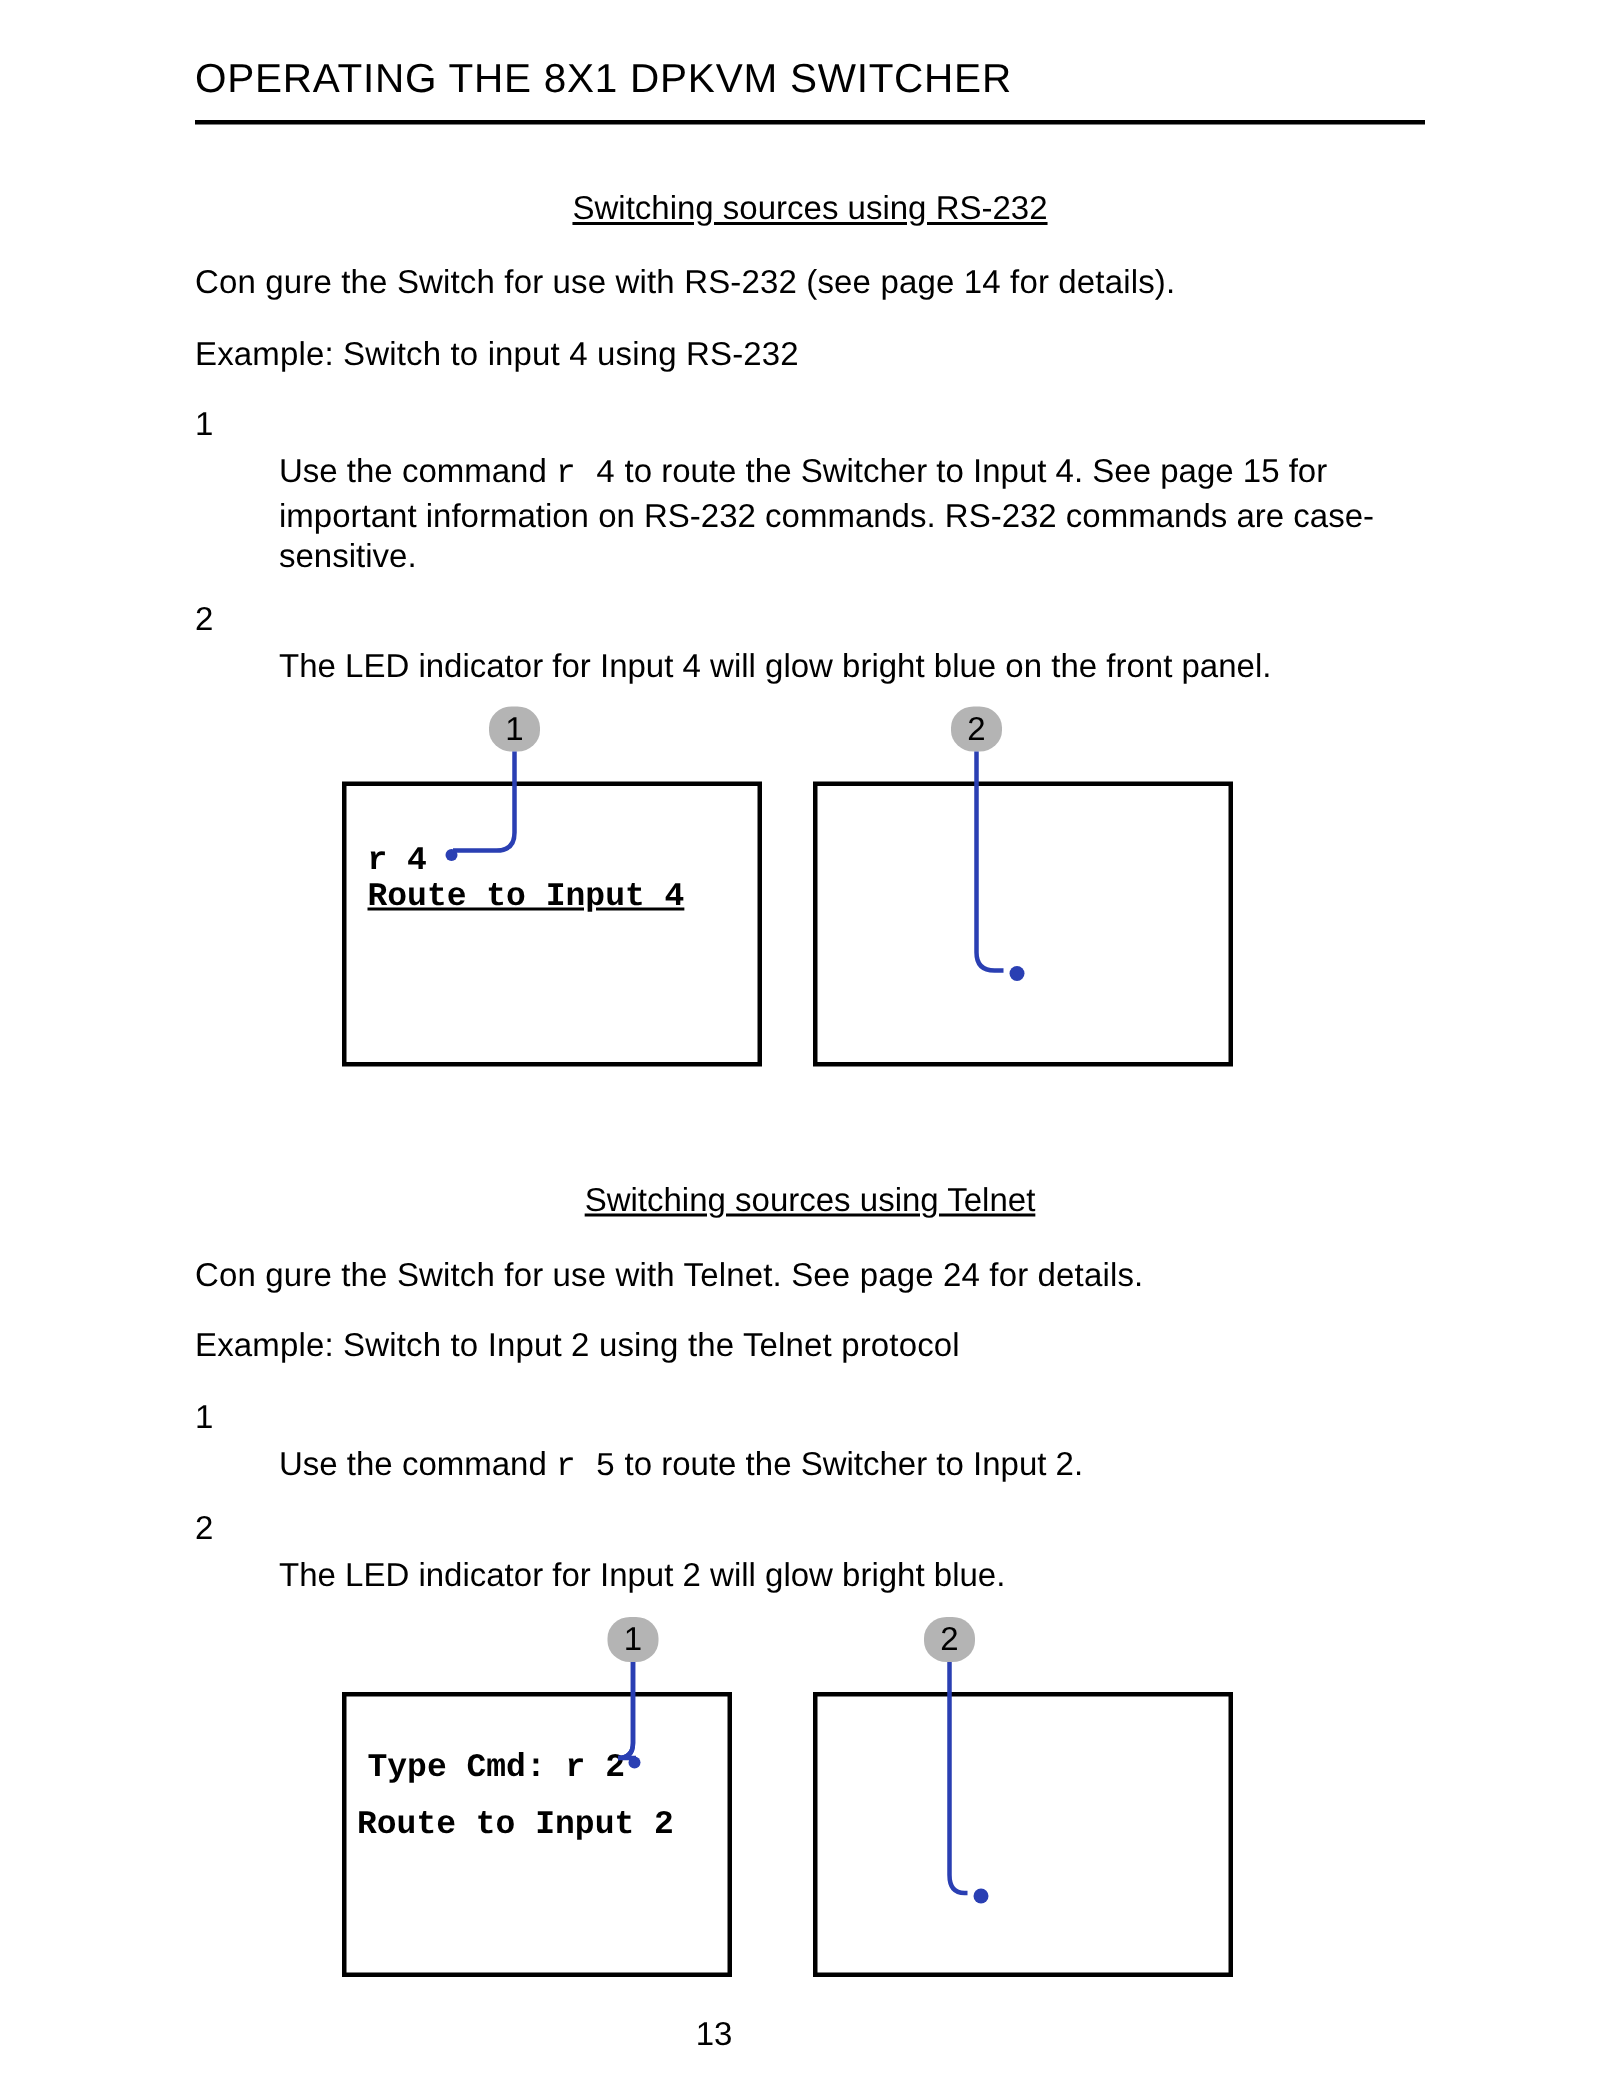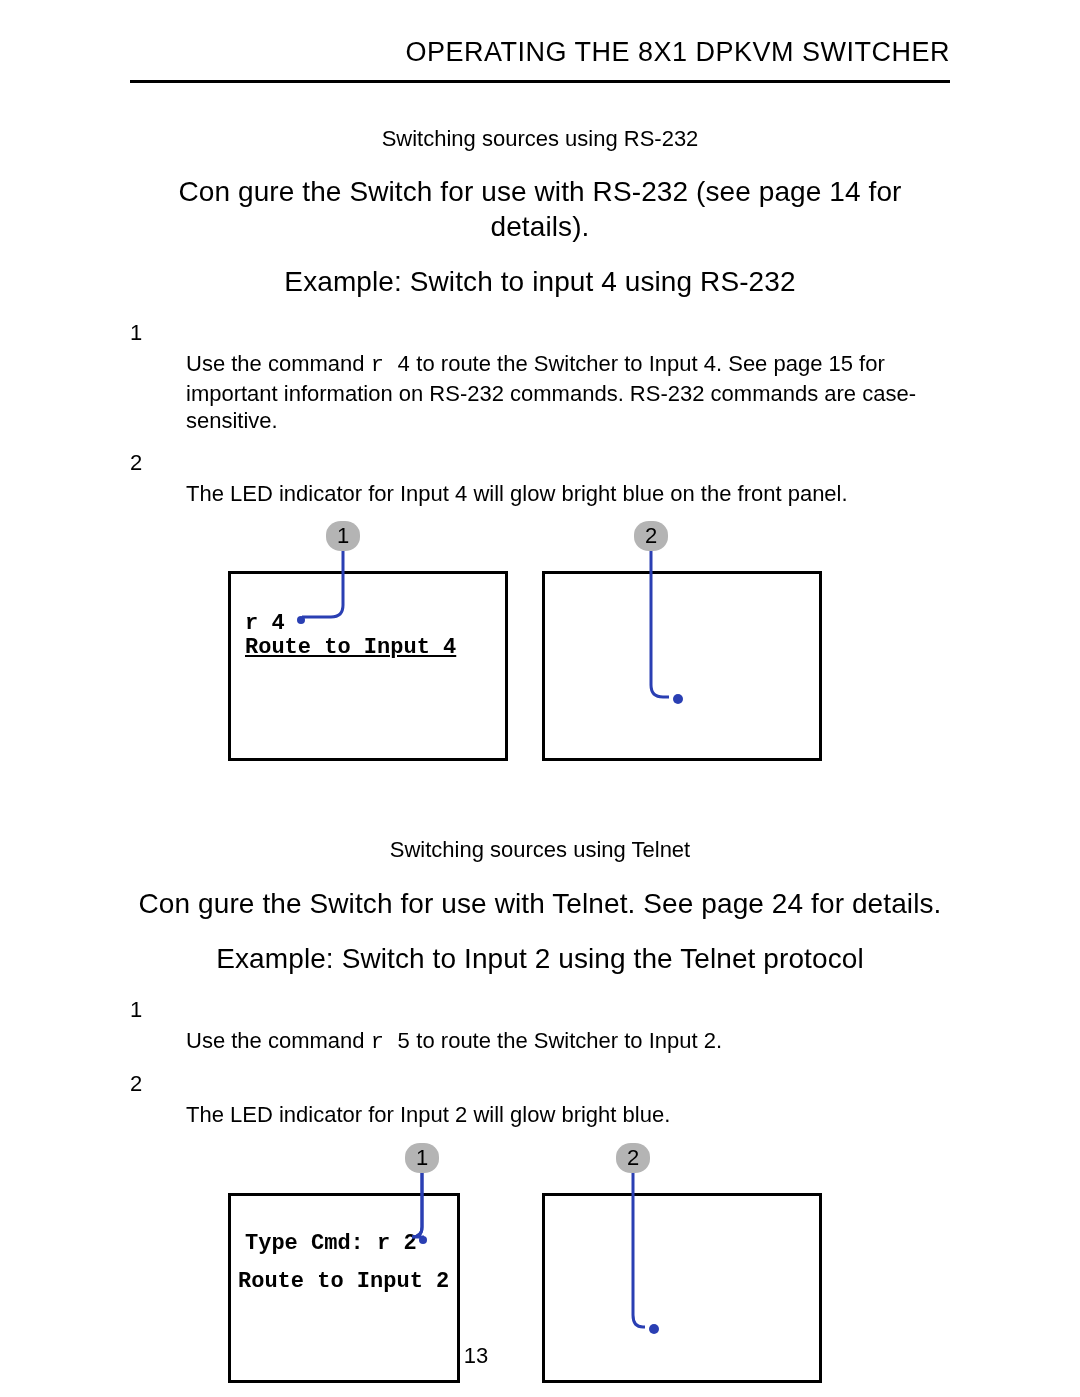"OPERATING THE 8X1 DPKVM SWITCHER" .page-title { text-align: right -> left }
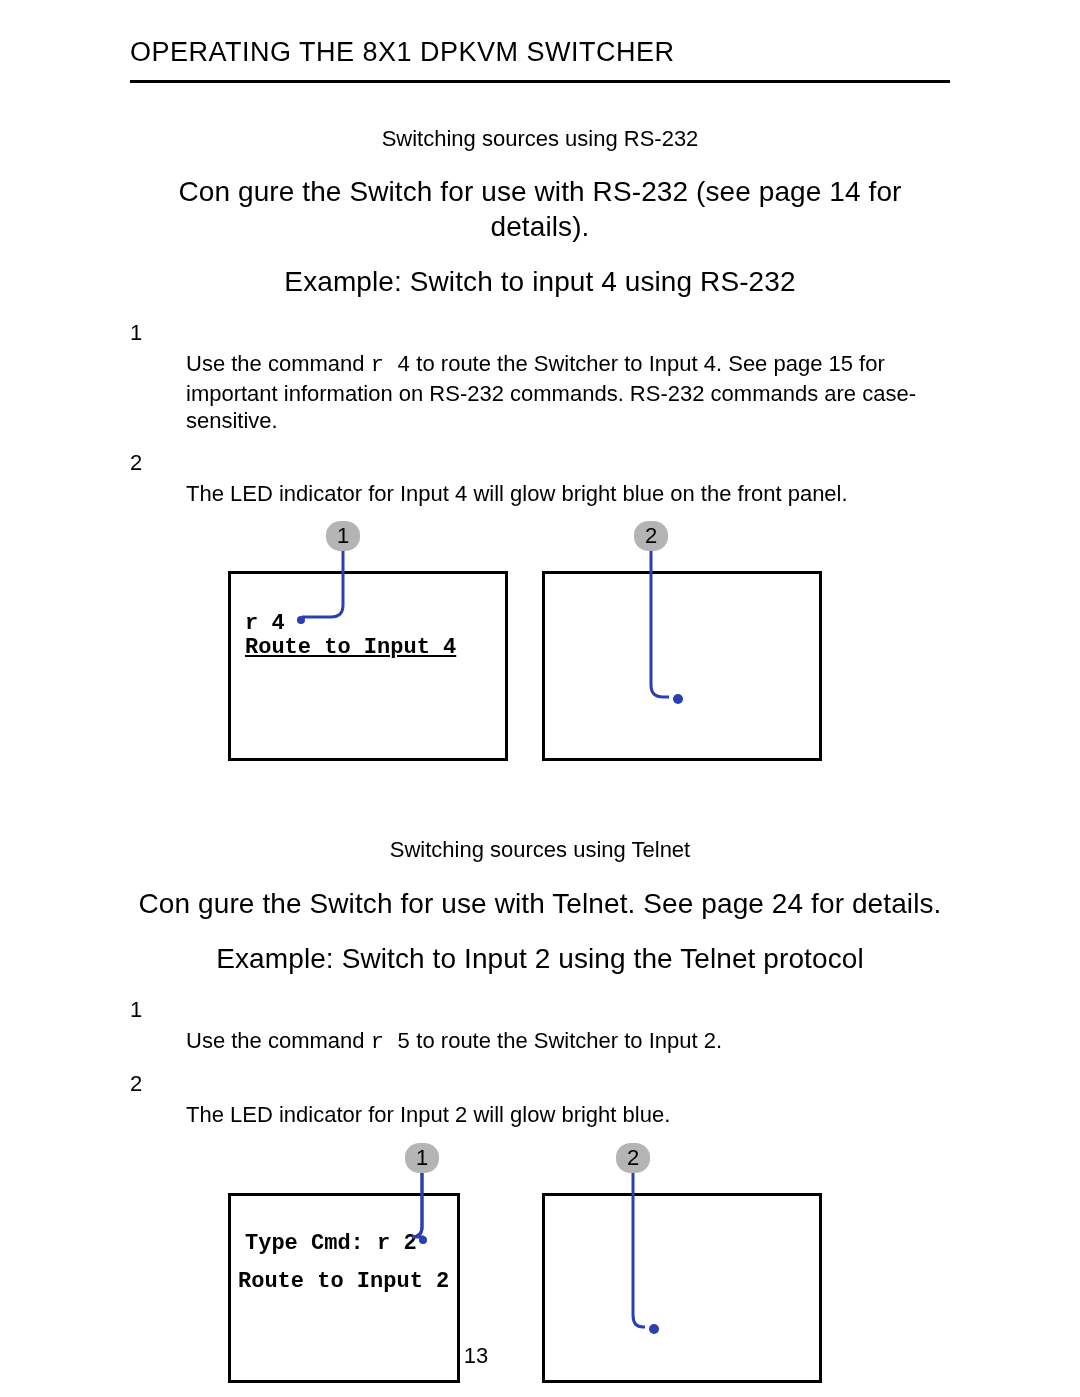"Switching sources using RS-232" .section-heading { text-decoration: none -> underline }
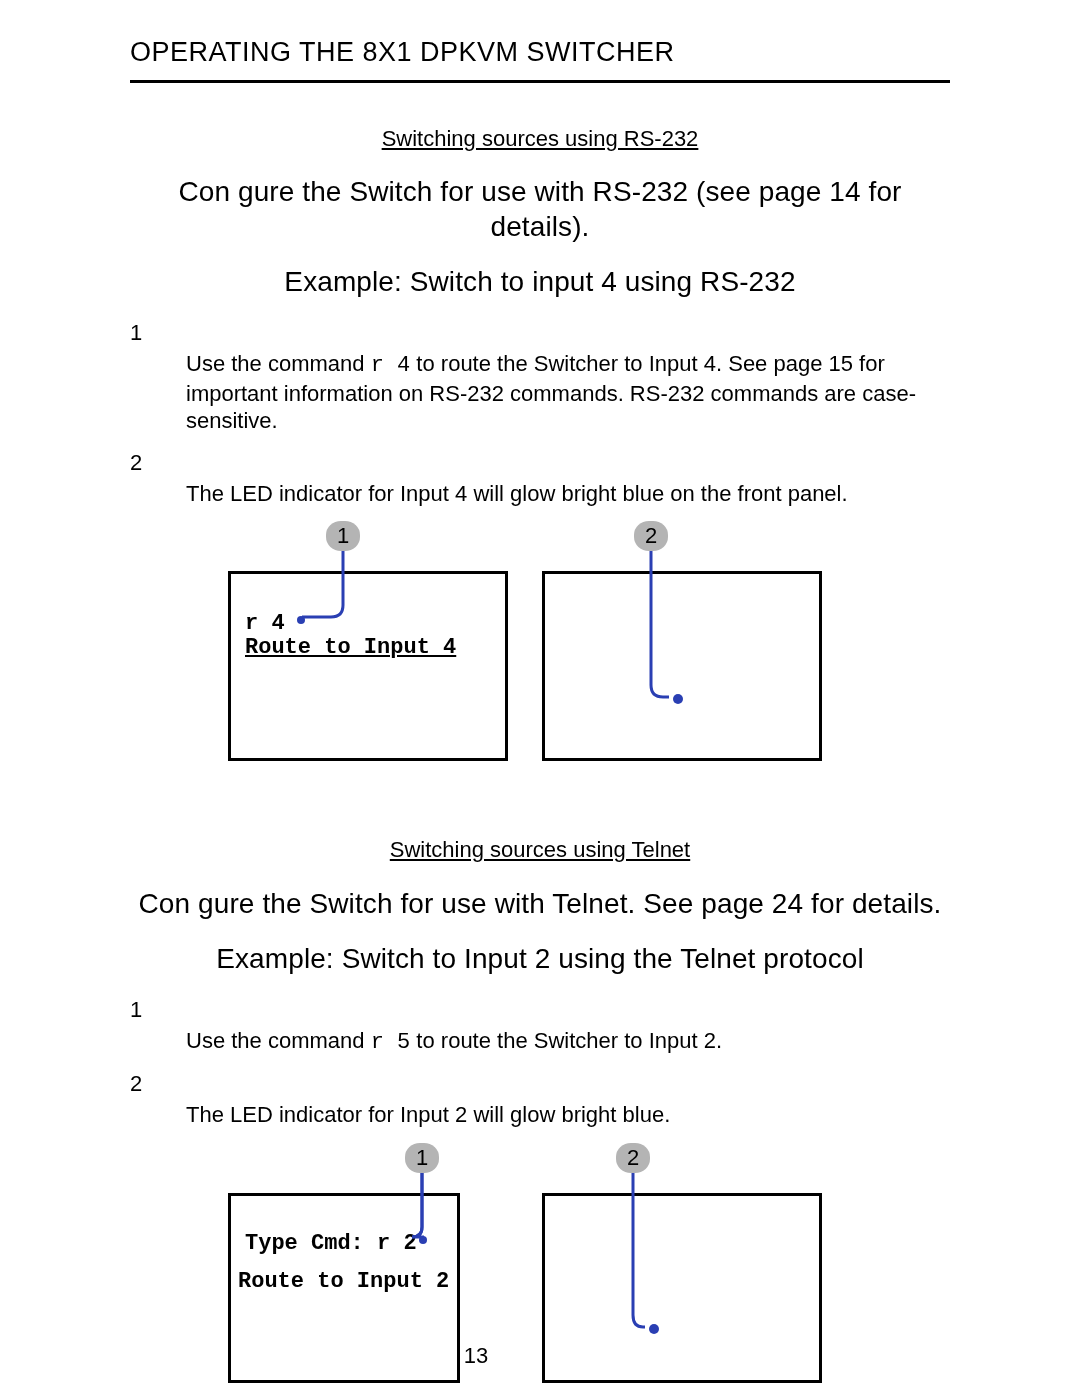"Con gure the Switch for" .para { font-size: 28px -> 22px; text-align: center -> none }
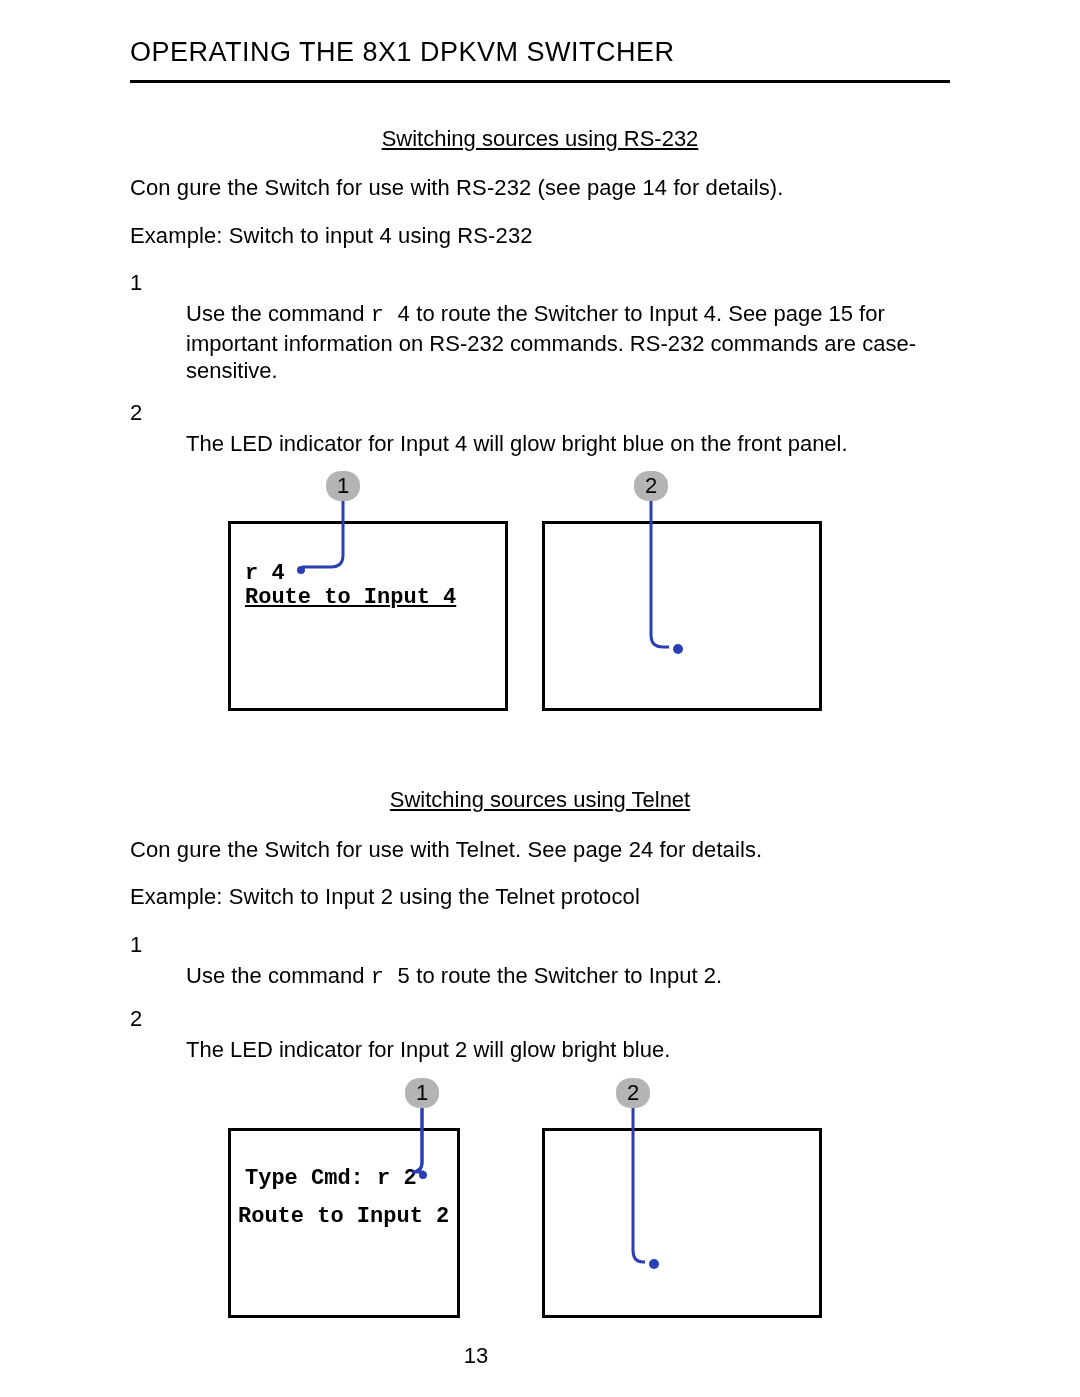"Type Cmd: r 2" div.box { width: 232px -> 260px }
